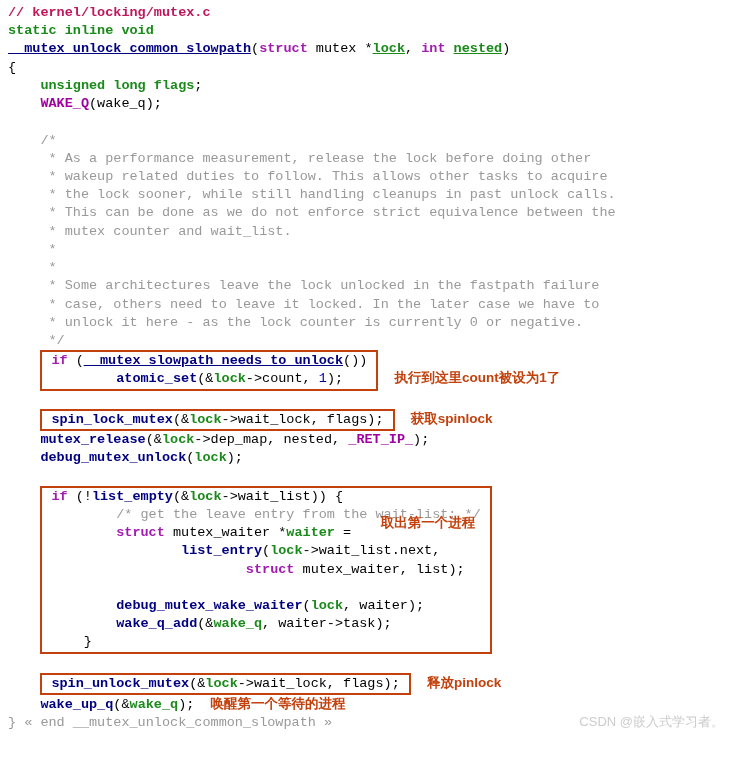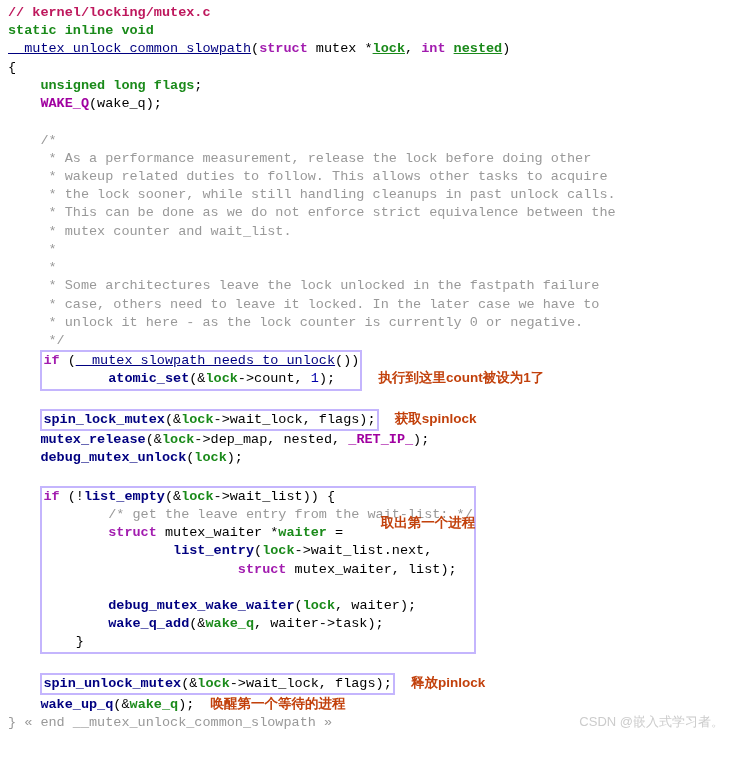"__mutex_unlock_common_slowpath" .c-fn-u { font-weight: normal -> bold }
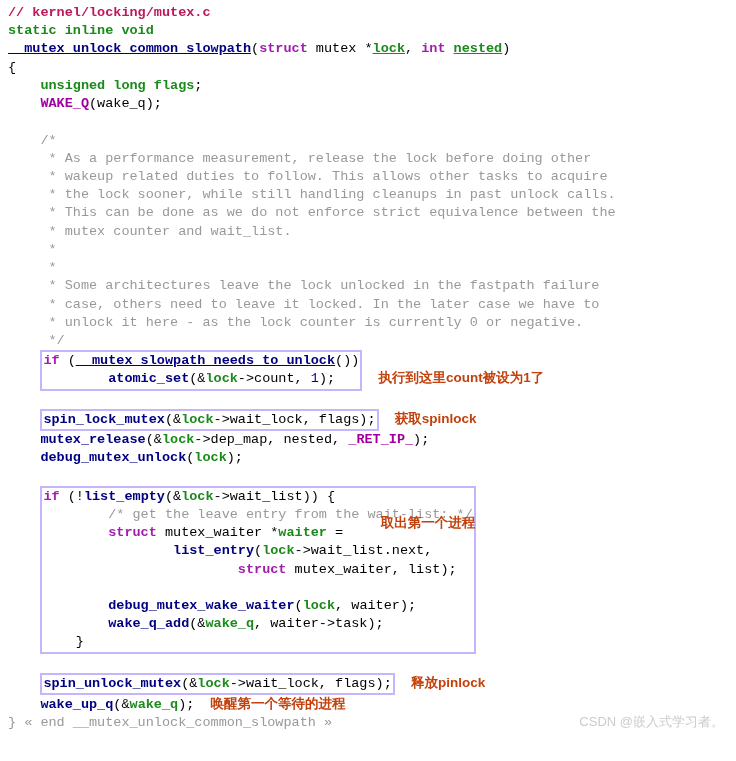"if (__mutex_slowpath_needs_to_unlock())" .boxed { border: 2px solid #c4b5fd -> 2px solid #c2410c; padding: 0 1px -> 0 9px }
